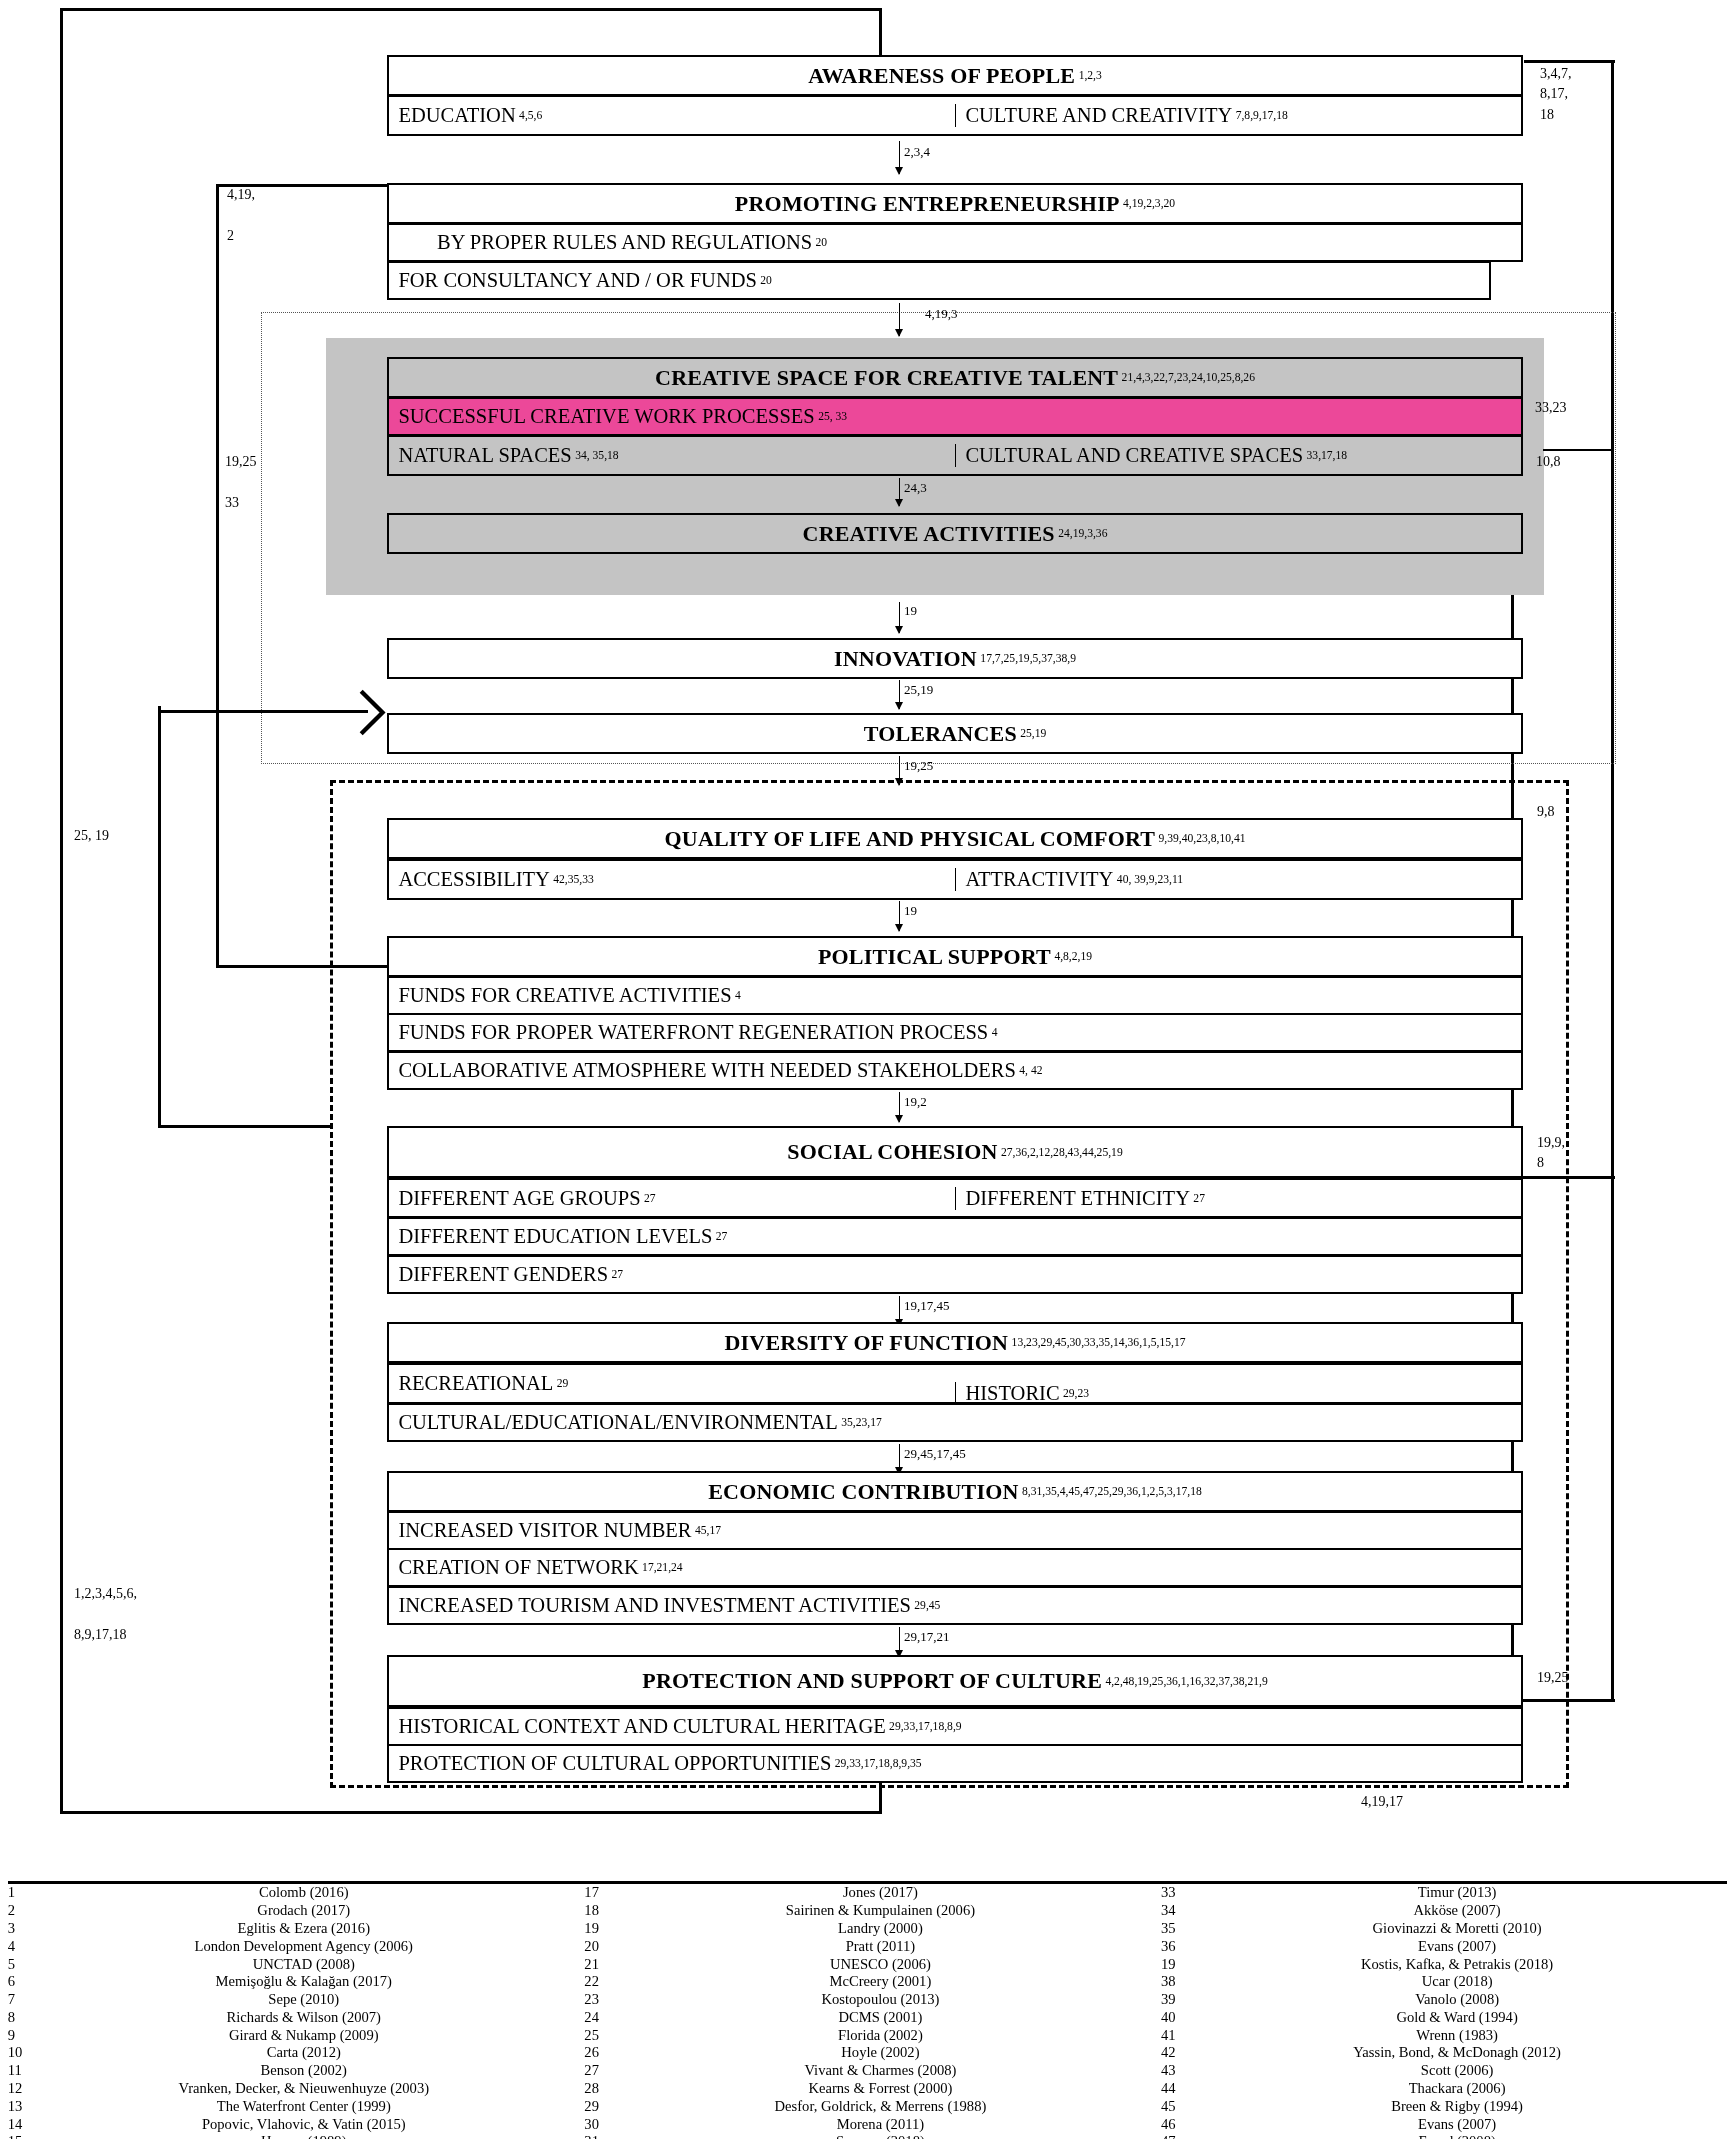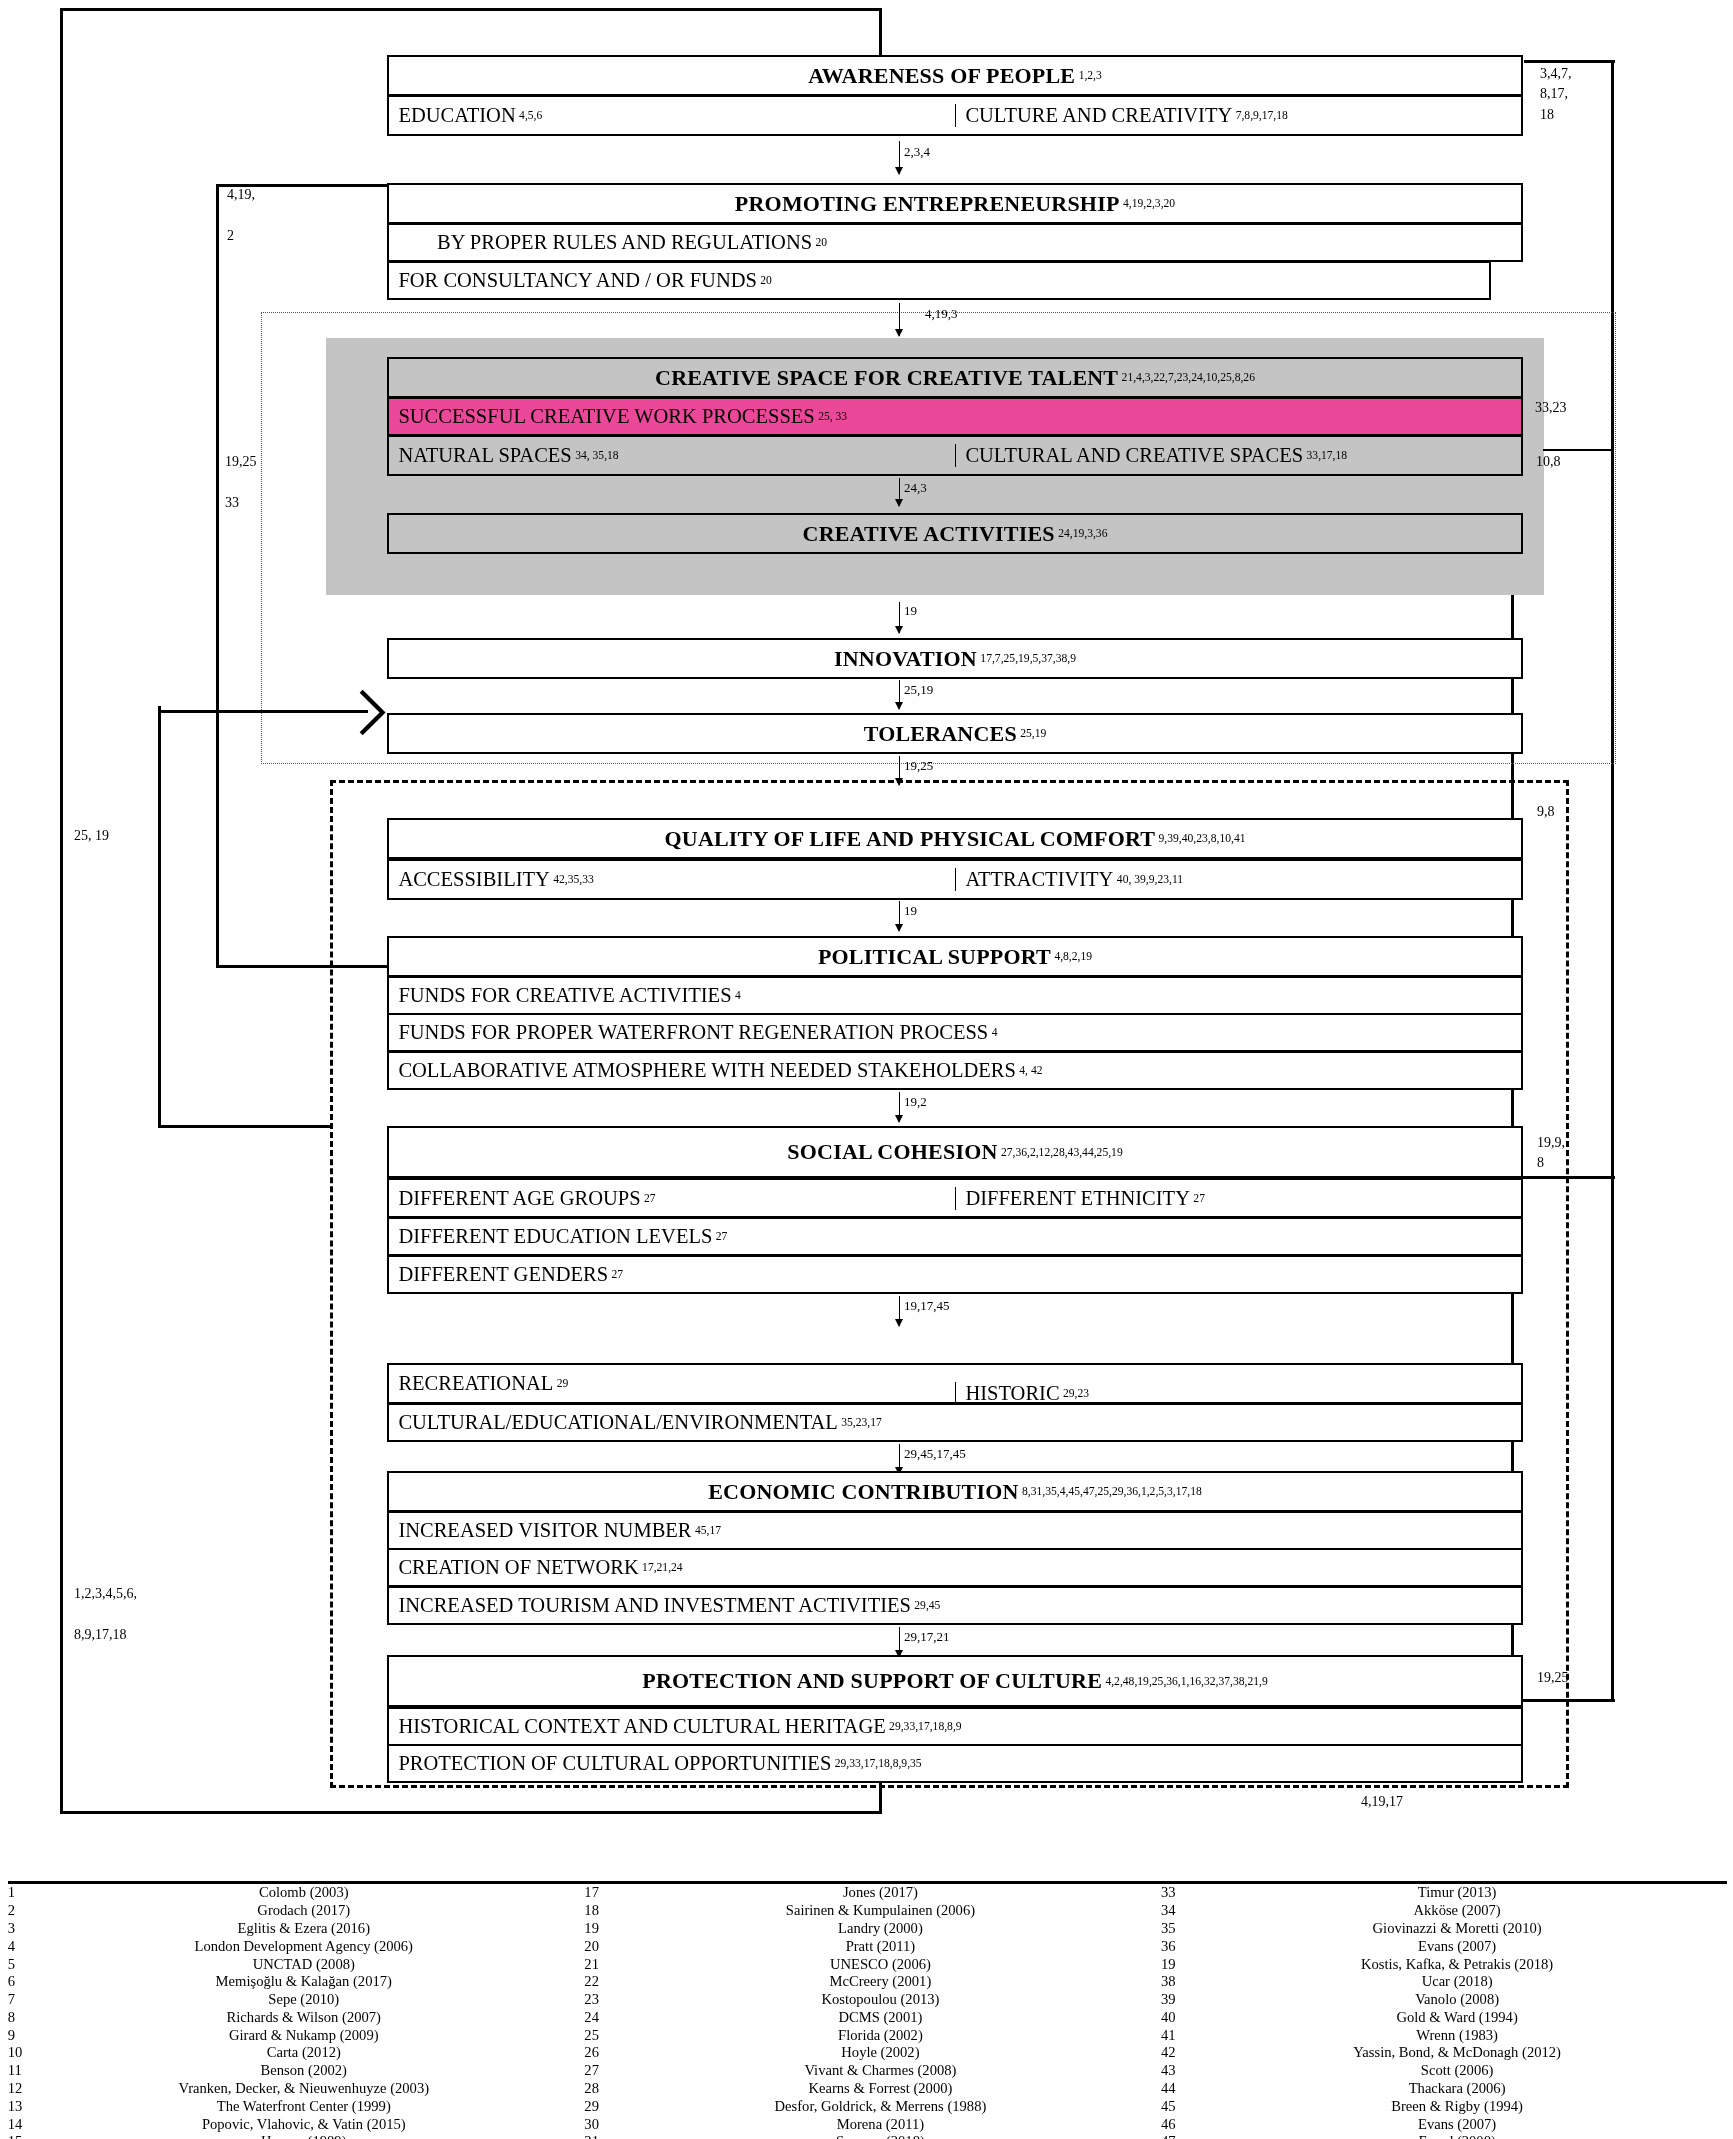"DIVERSITY OF FUNCTION" div.bx { html: none -> <div> <span>DIVERSITY OF FUNCTION</span> <span>13,23,29,45,30,33,35,14,36,1,5,15,17</span> </div> }
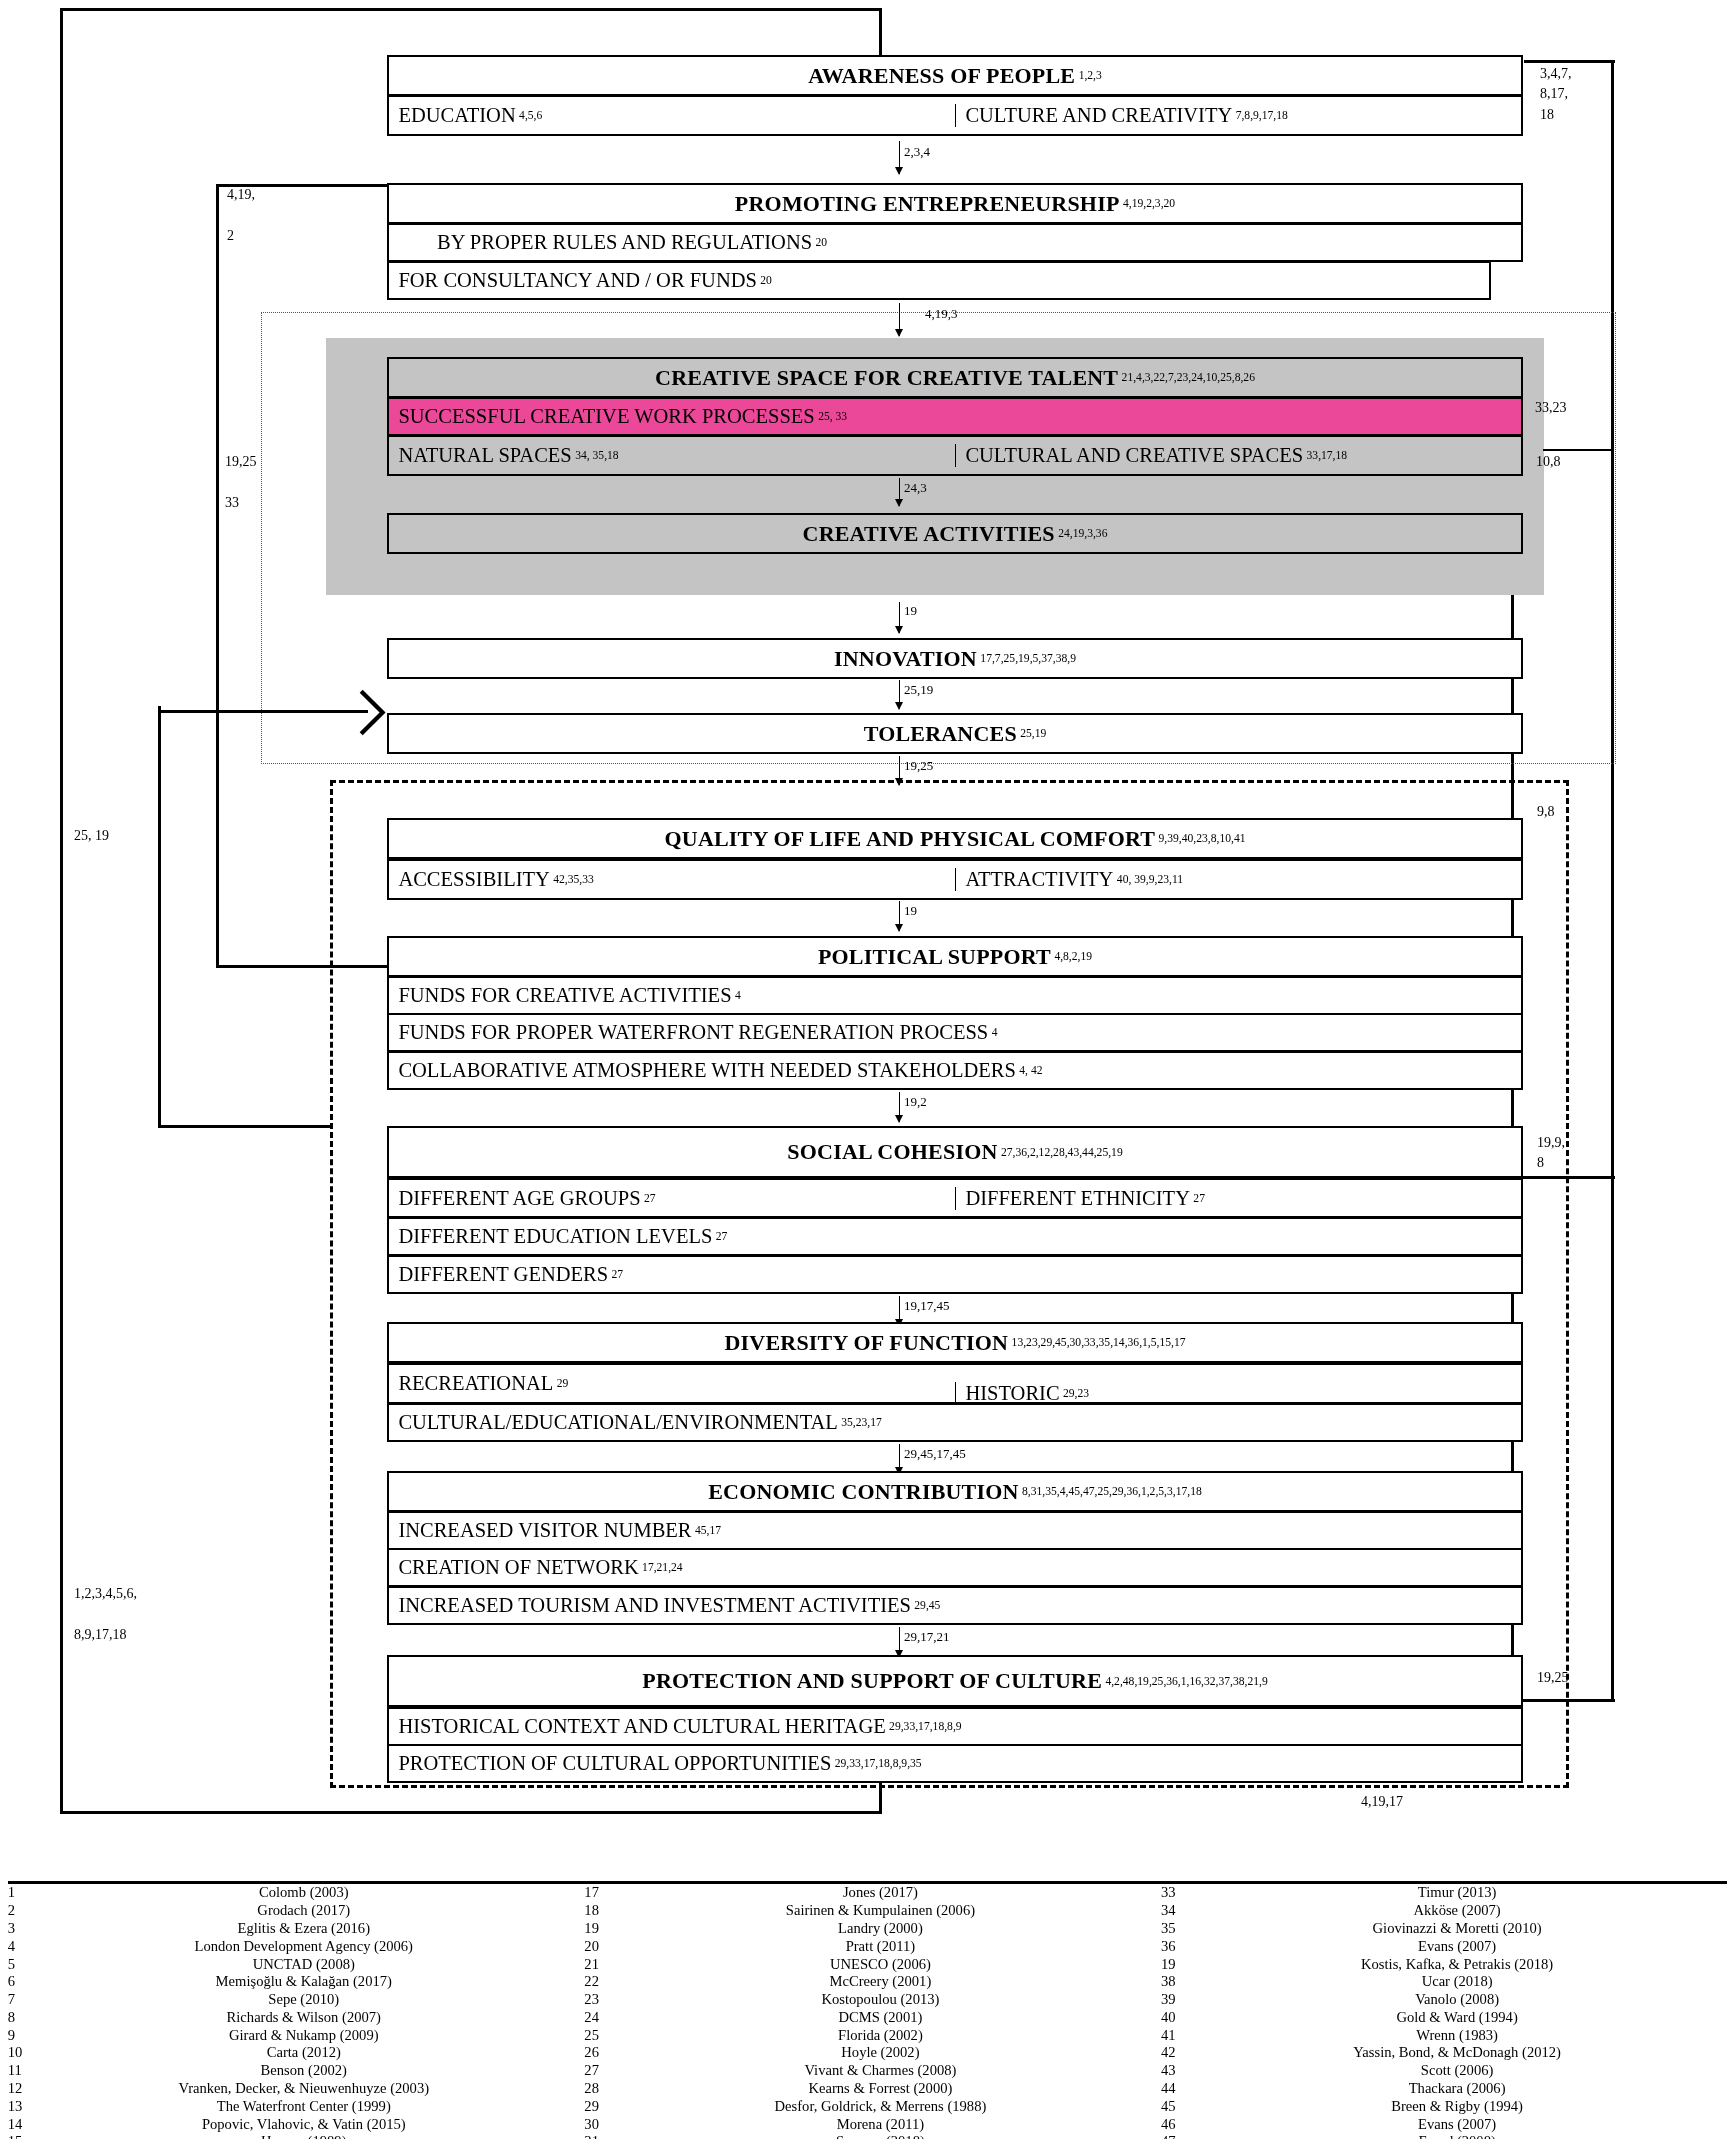"Colomb (2003)" td.name { text: 2003 -> 2016 }
